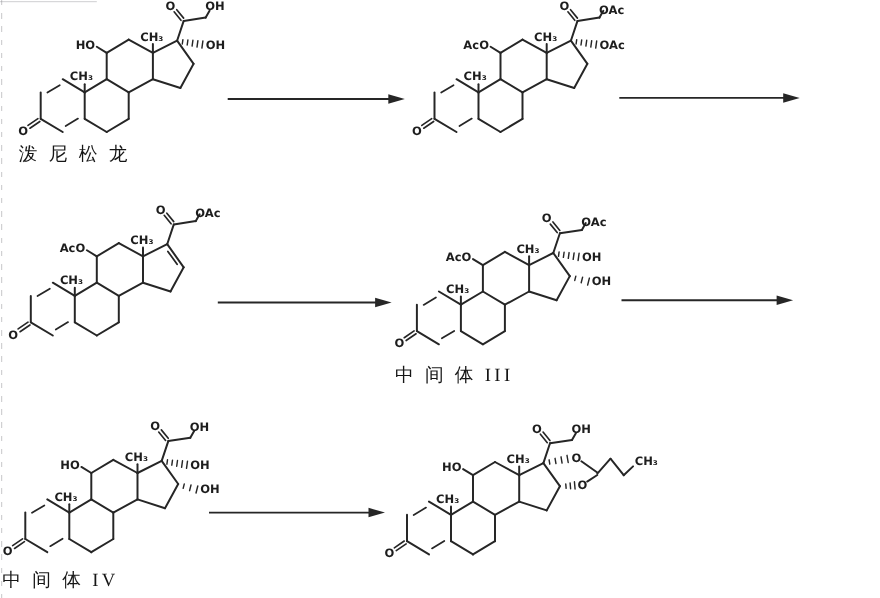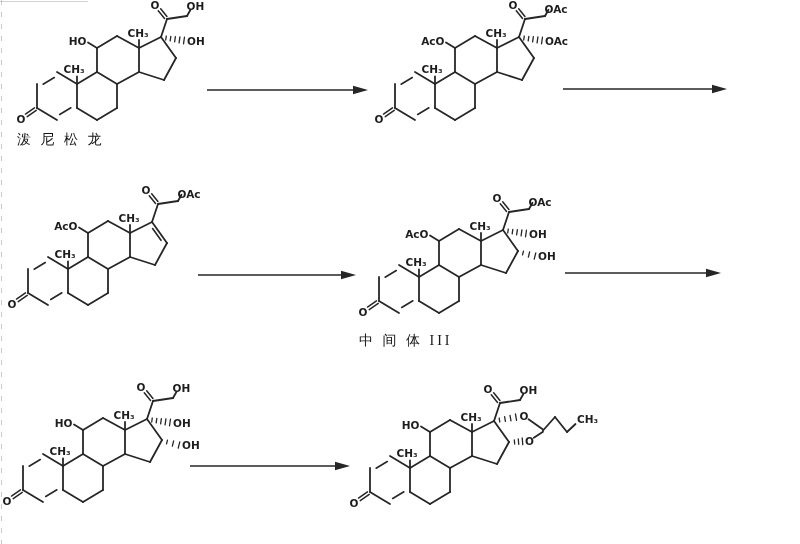"泼 尼 松 龙" .caption { font-size: 14px -> 17px }
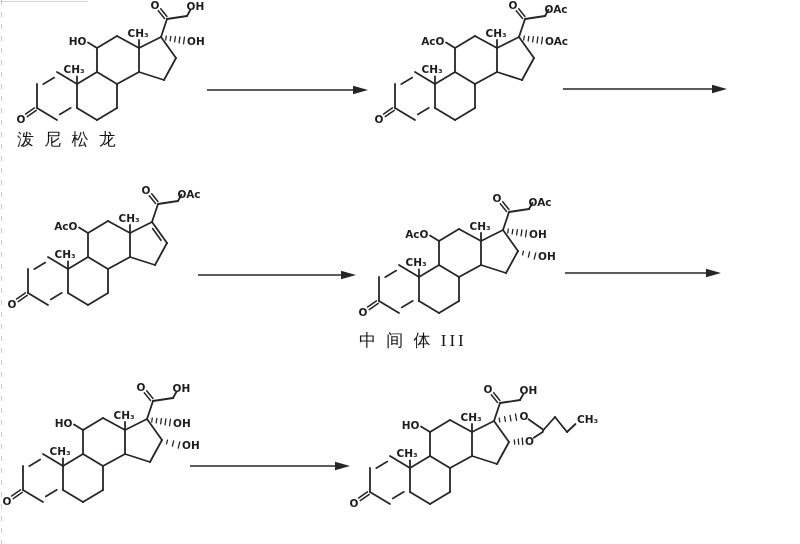"中 间 体 IV" div.caption { html: none -> <div>中 间 体 IV</div> }
